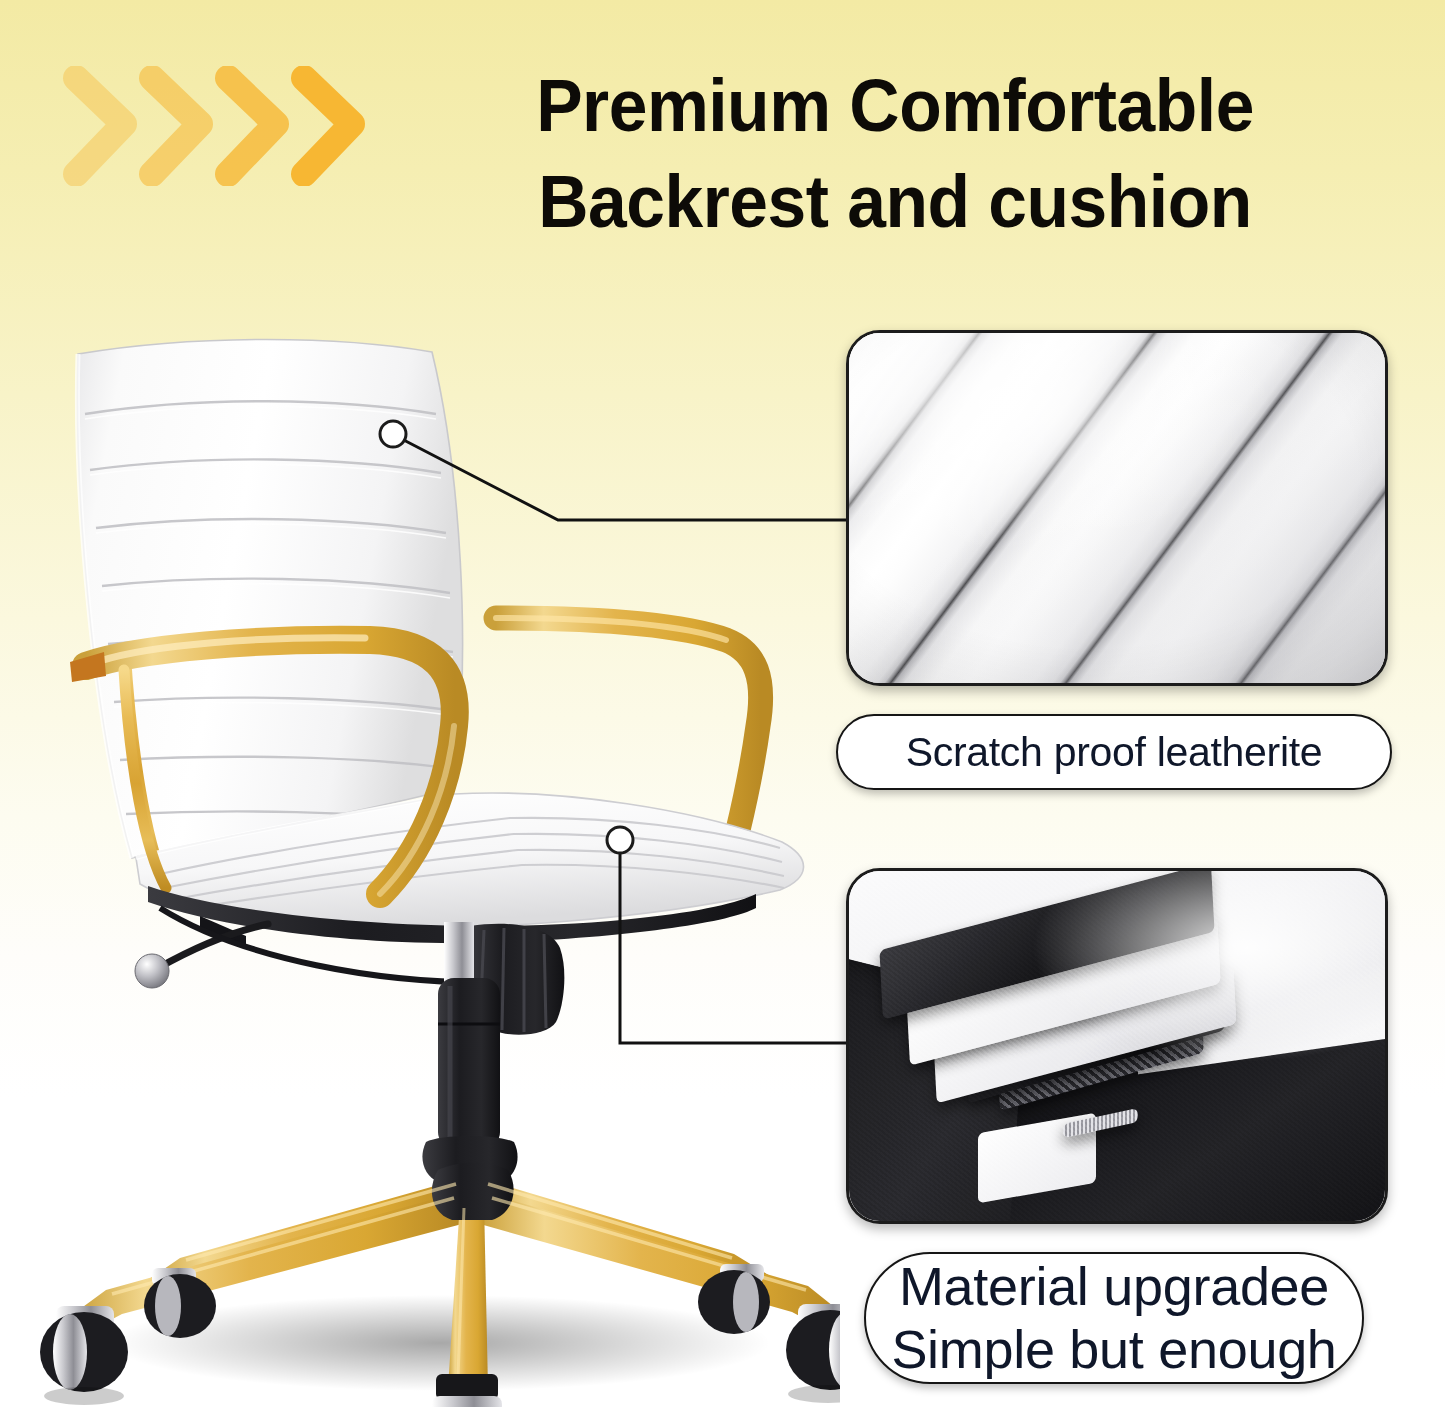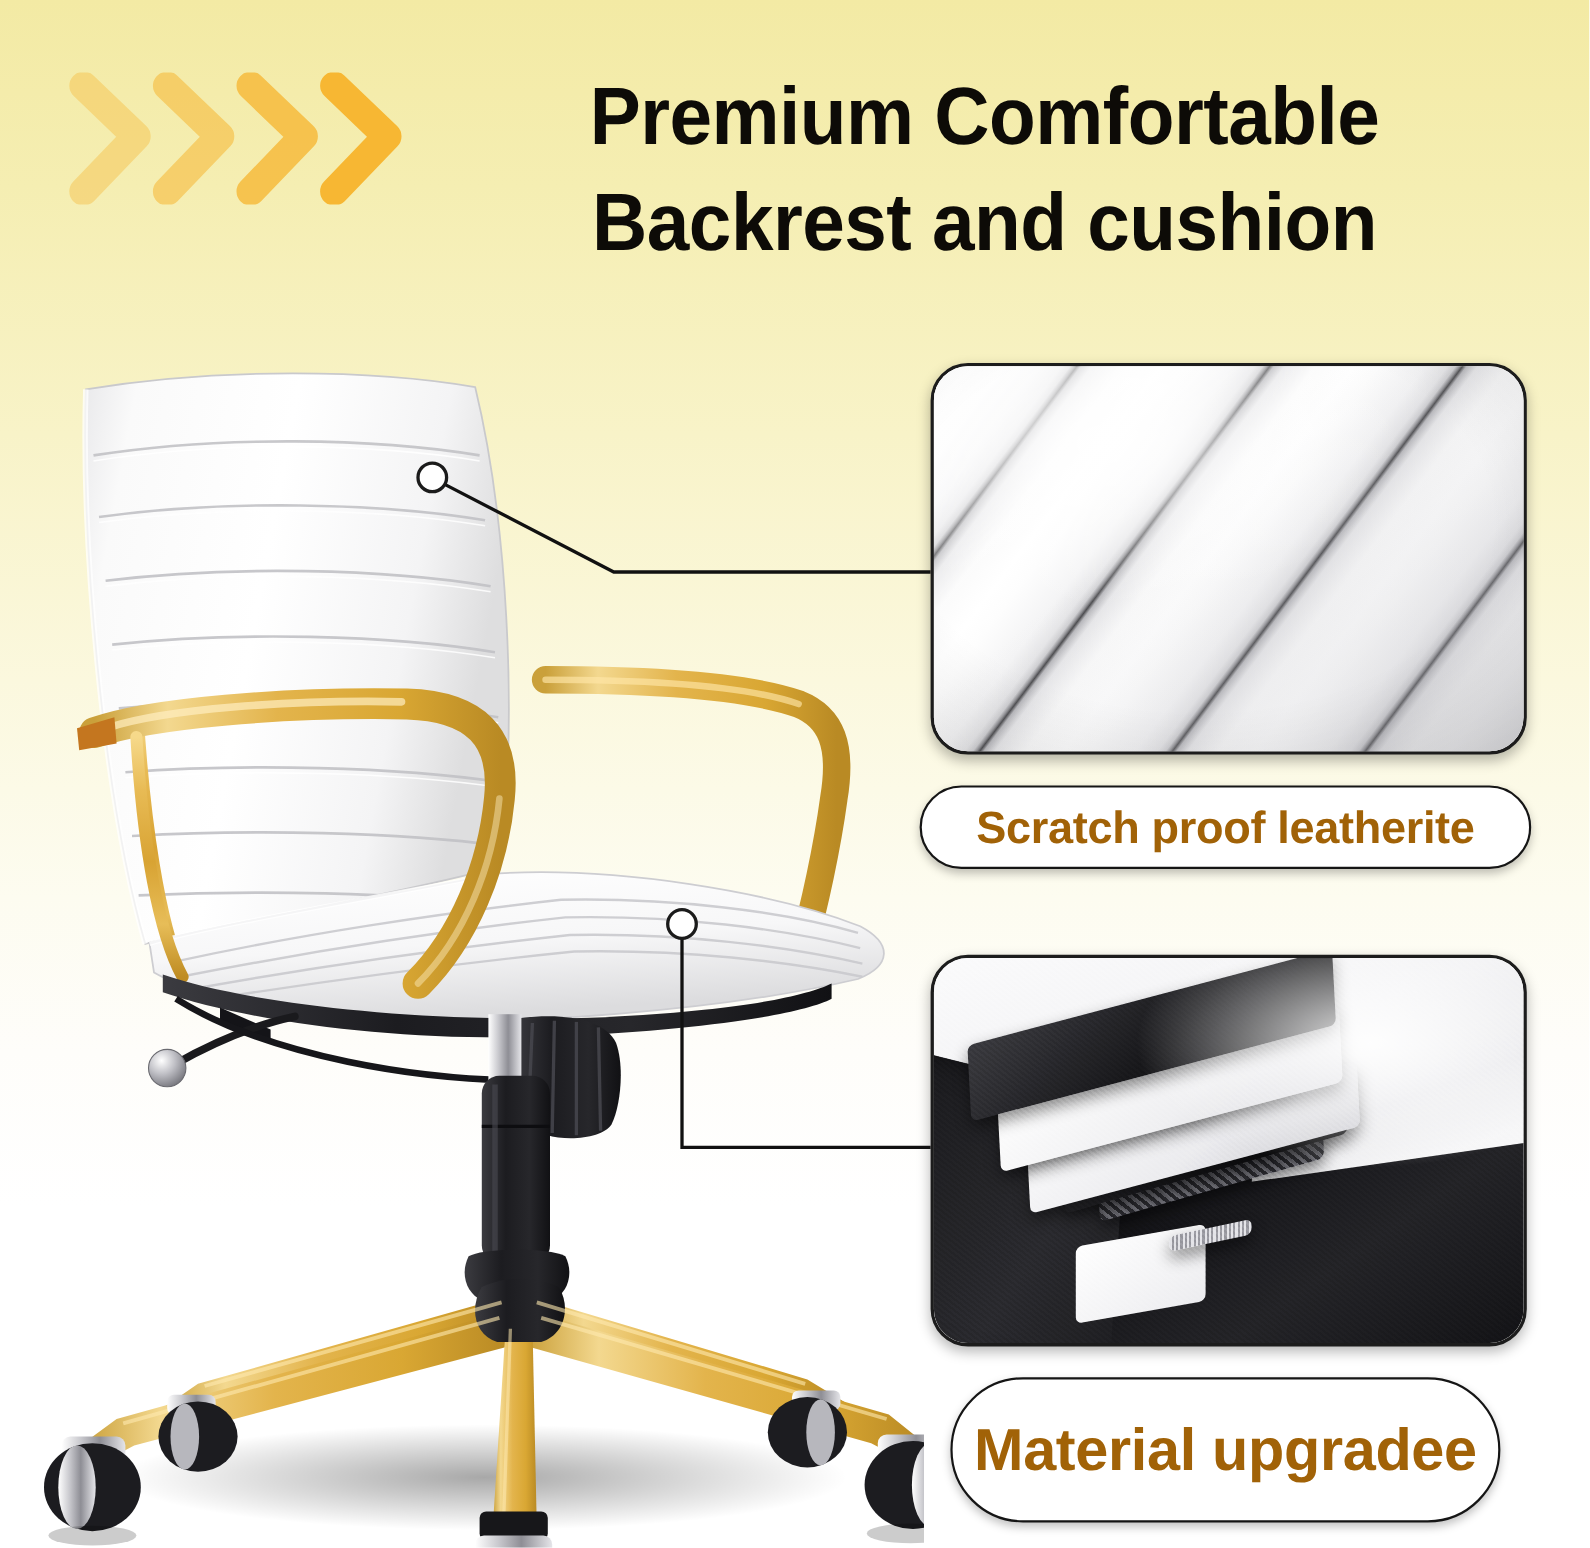"Scratch proof leatherite" .pill { color: #a16207 -> #0f172a; font-weight: bold -> none }
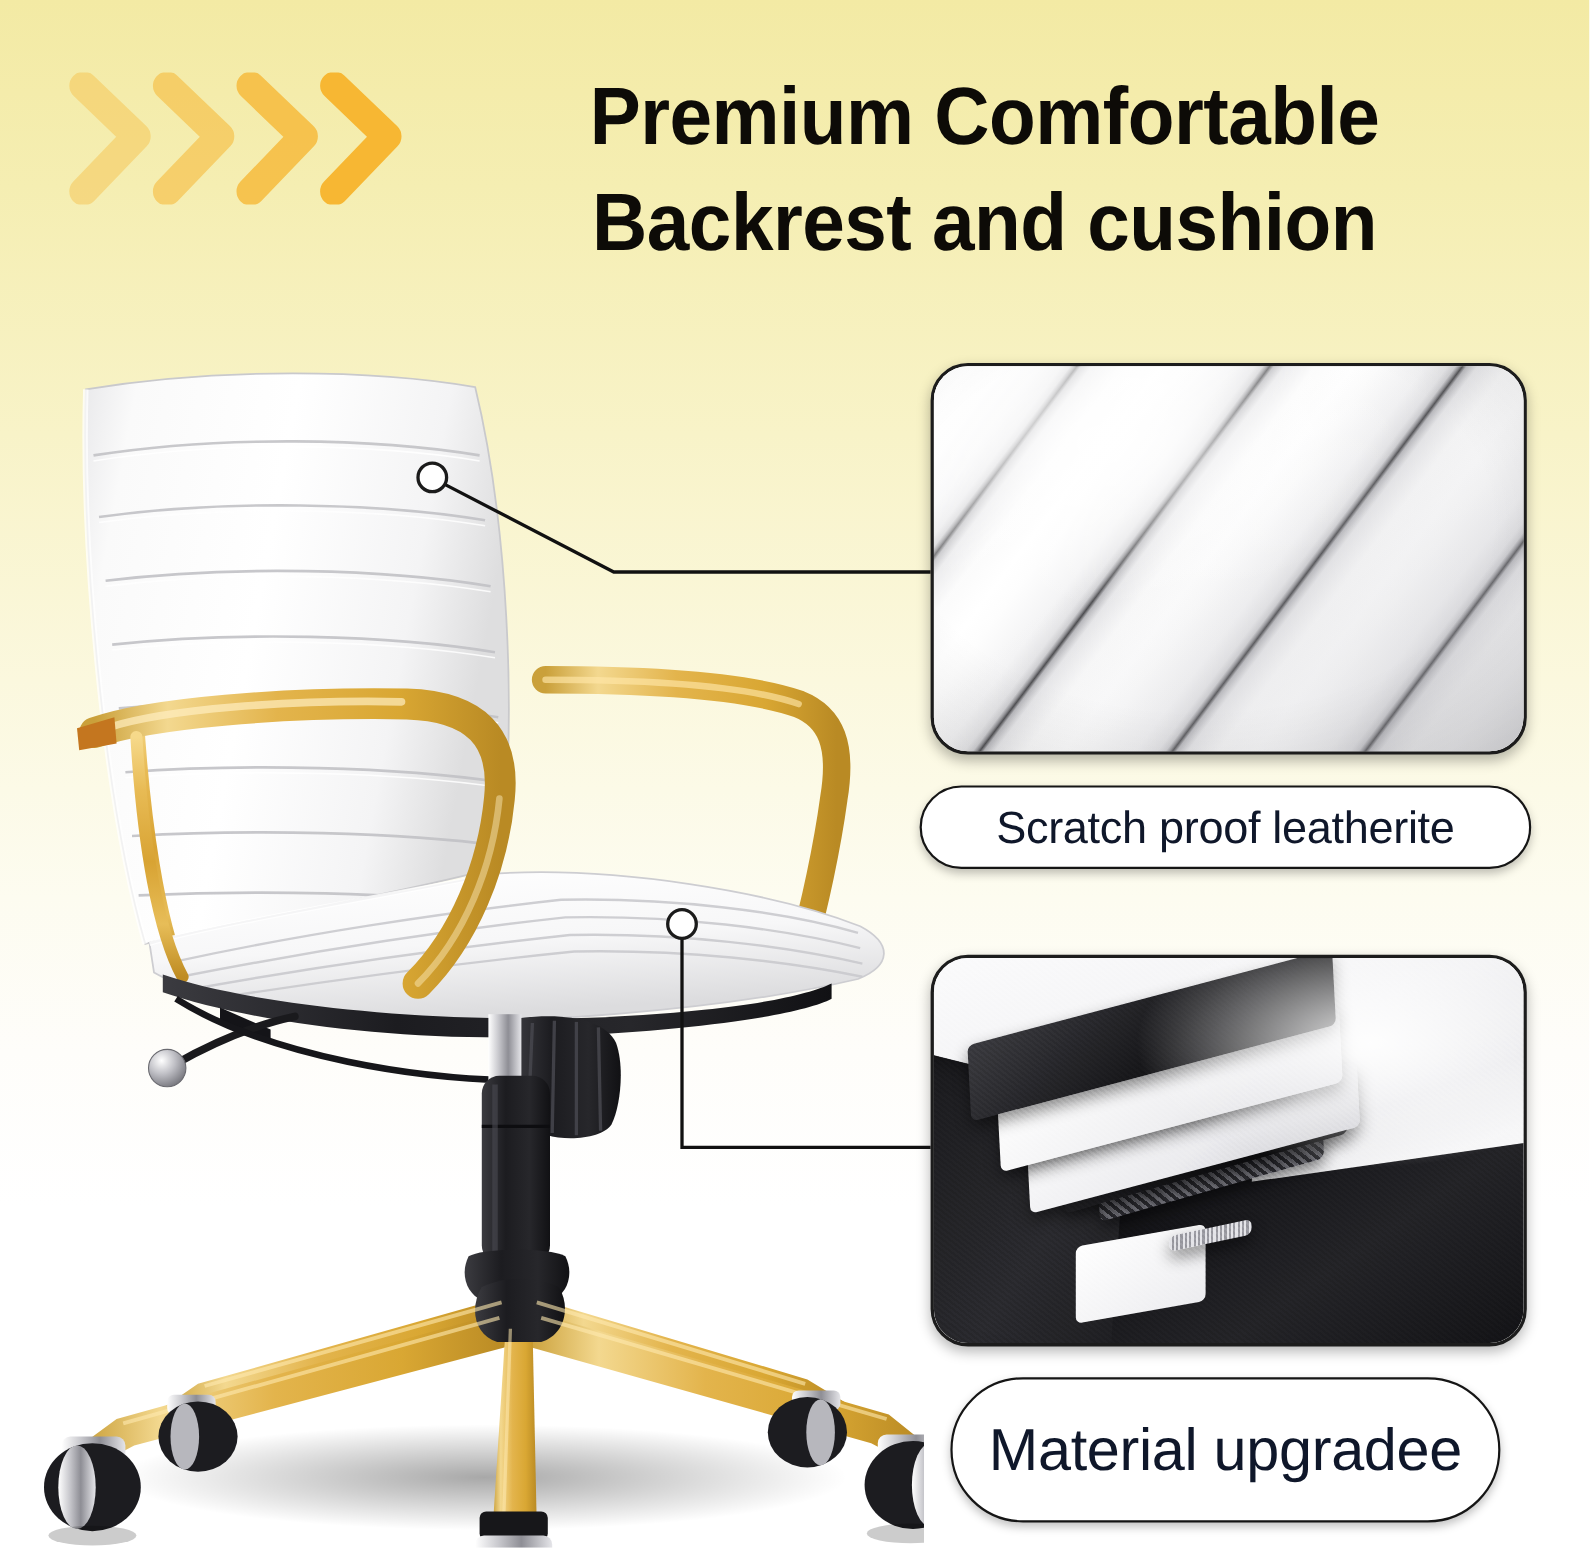"Simple but enough" span.ln { html: none -> <span>Simple but enough</span> }
